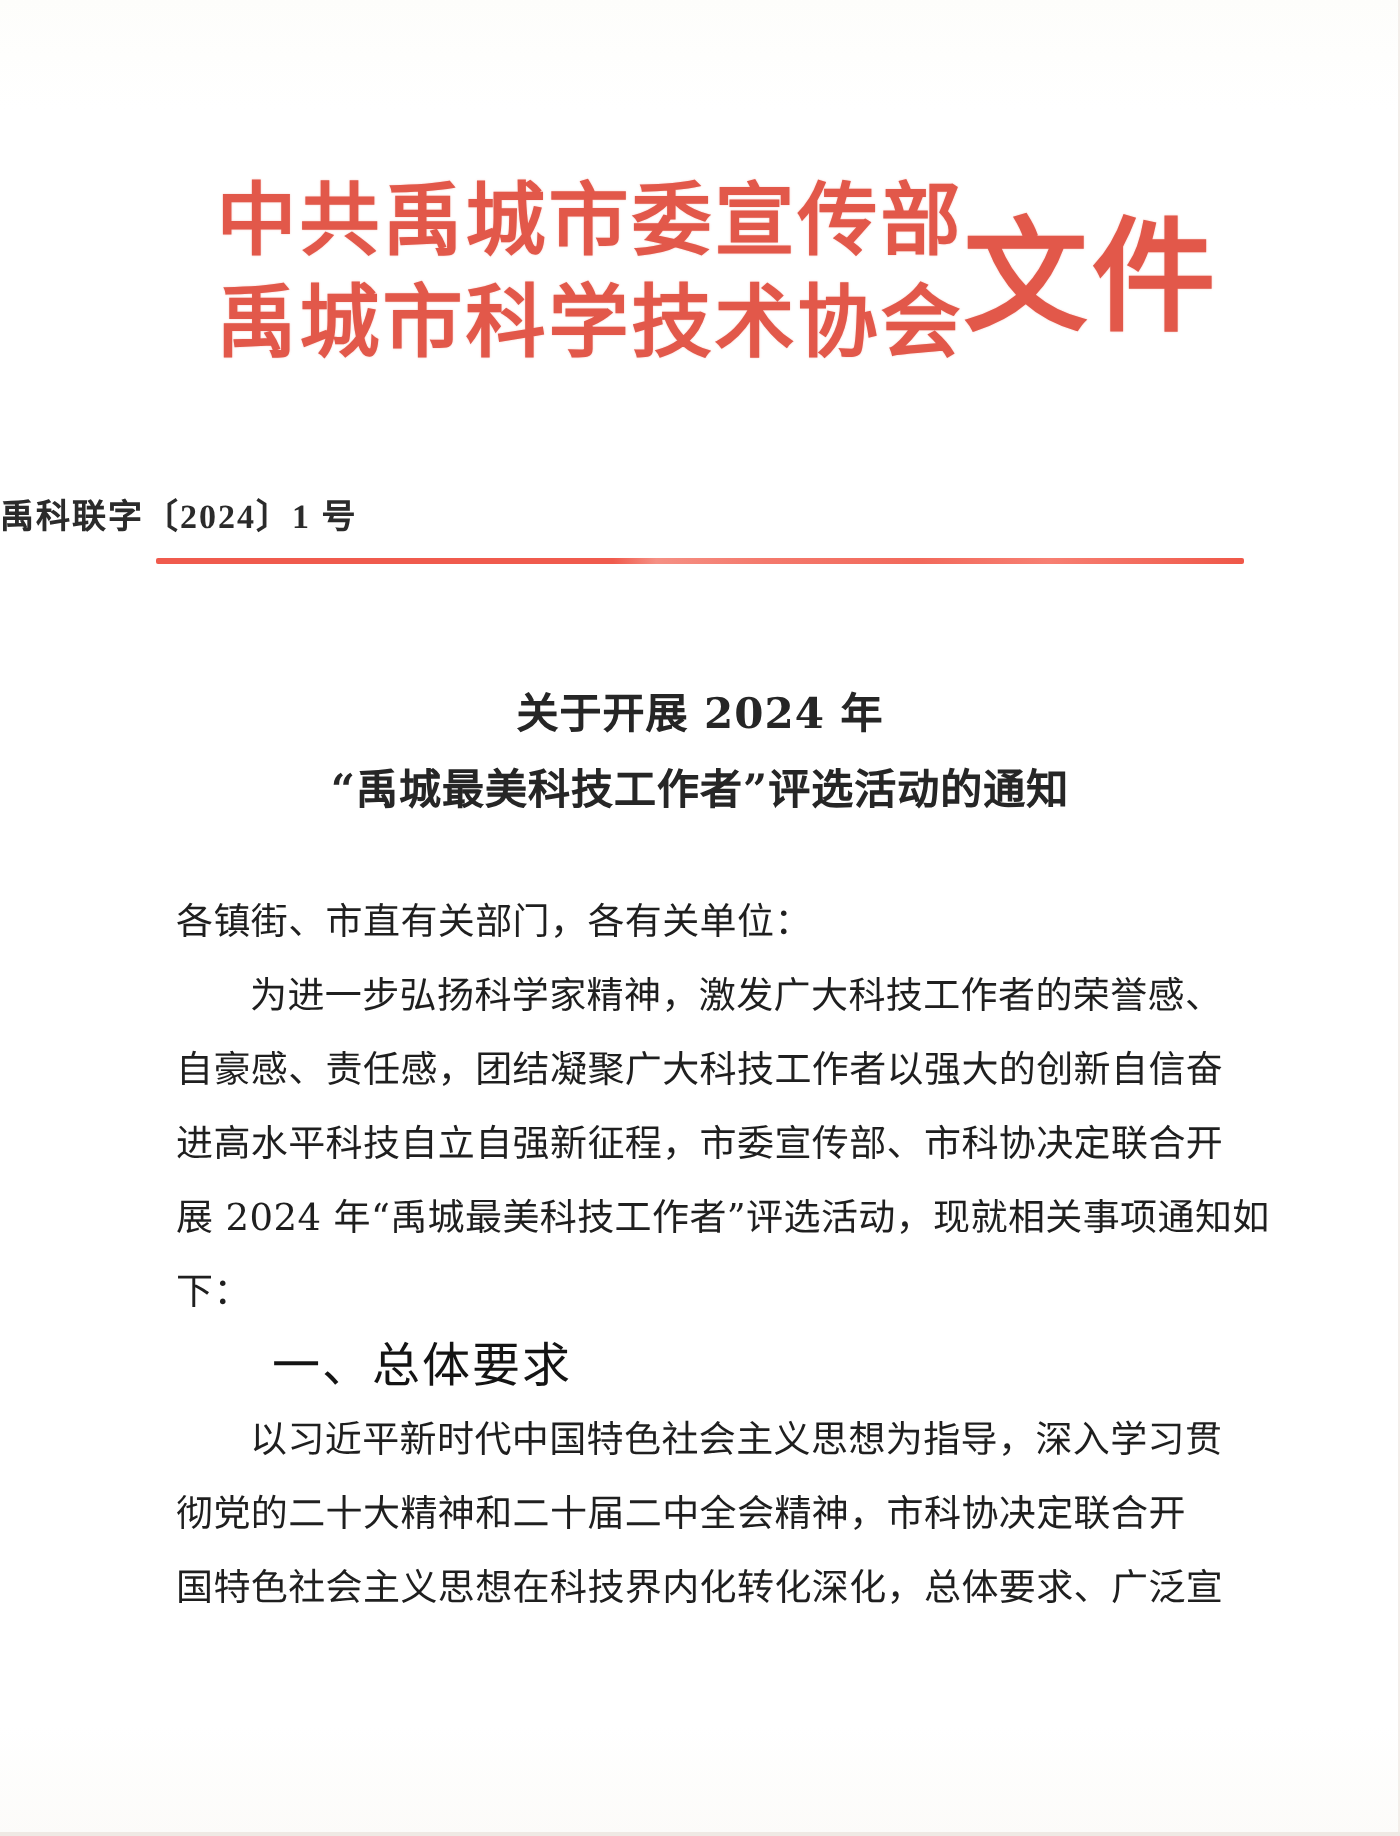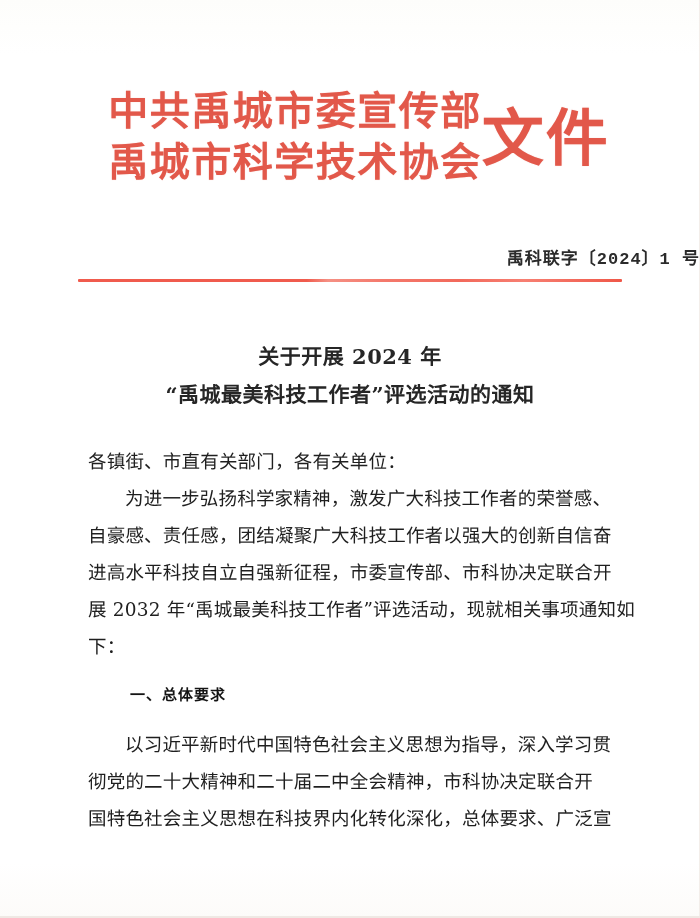"禹科联字〔2024〕1 号" .doc-number { font-family: Liberation Mono, monospace -> Liberation Serif, serif; text-align: right -> left }
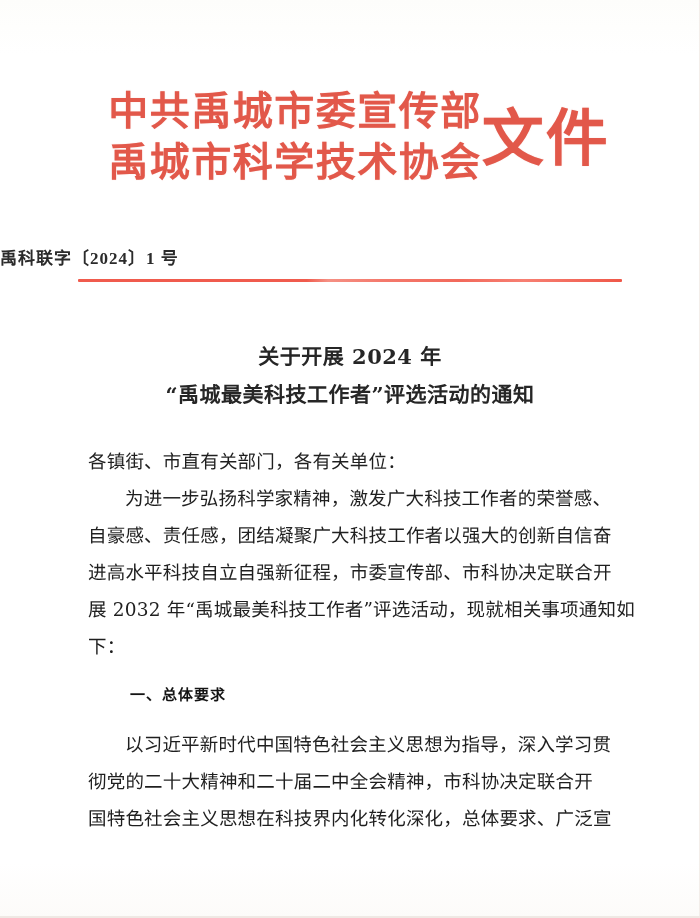"展 2032 年“禹城最美科技工作者”评选活动，现就相关事项通知如" p.para { text: 2032 -> 2024 }
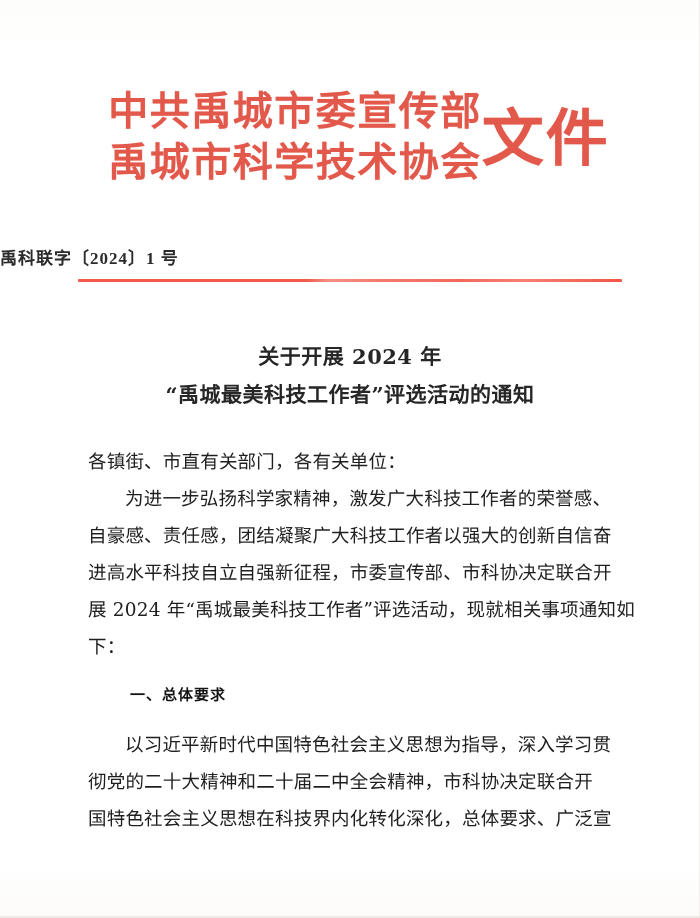"一、总体要求" .section-heading { font-size: 15px -> 24px; font-weight: 700 -> 400; margin: 12px -> 0 }
